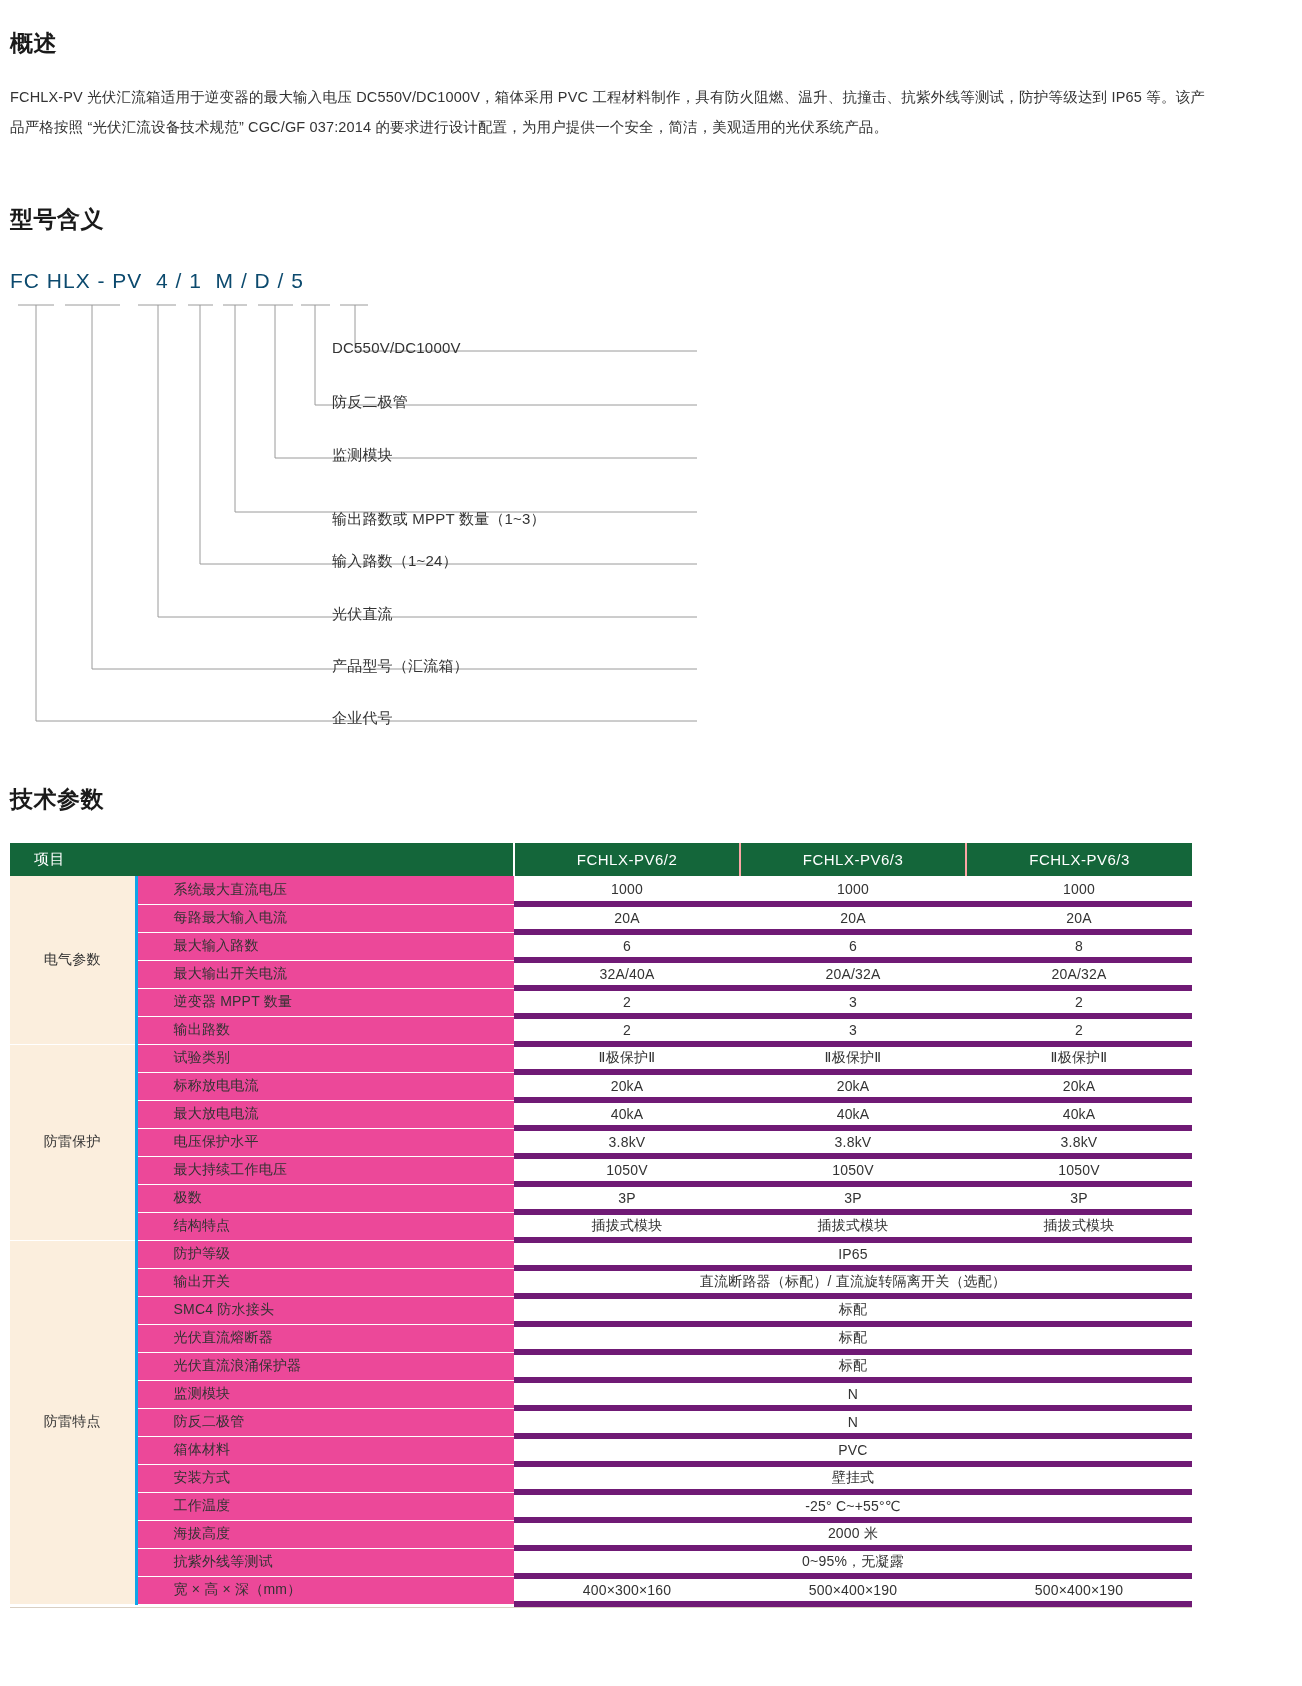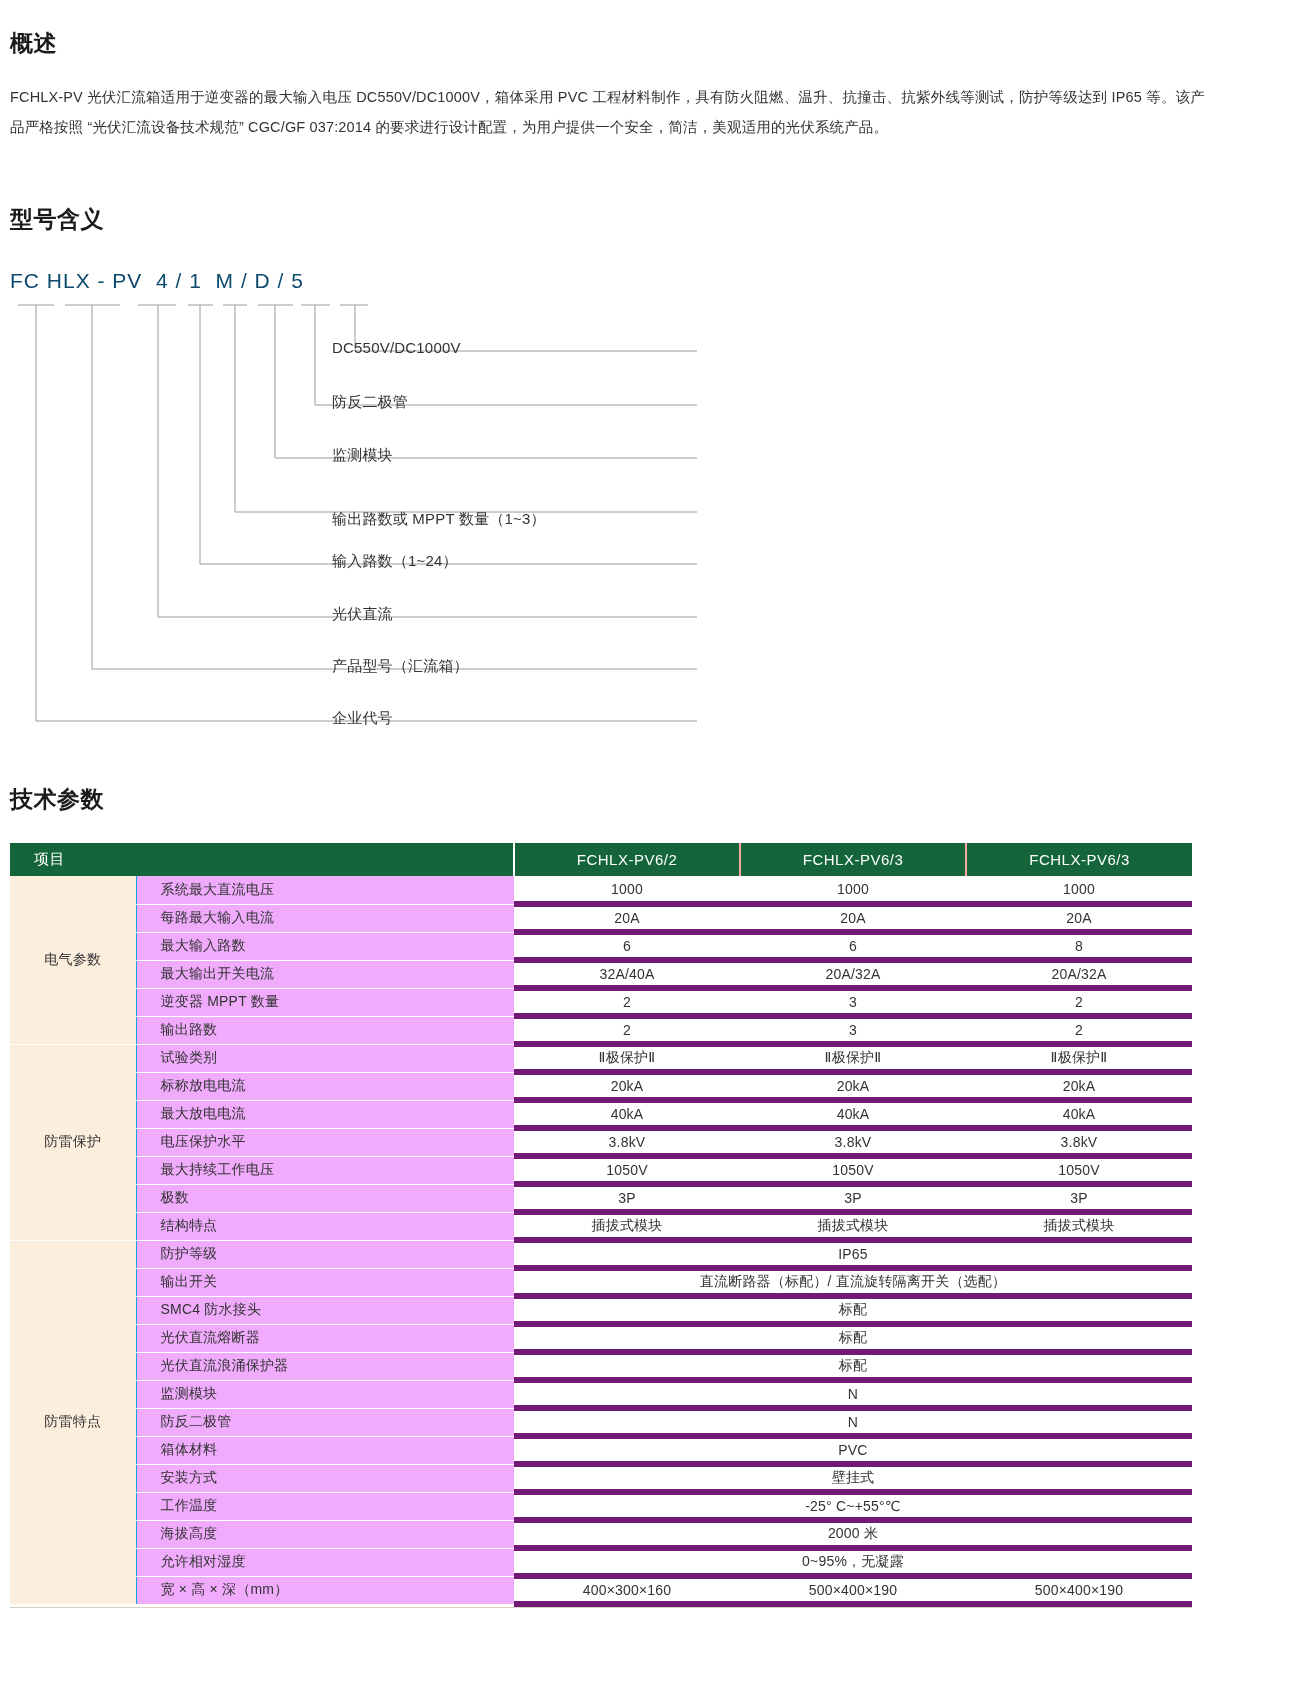"系统最大直流电压" td.name-cell { background: #f0abfc -> #ec4899; border-left: 1px solid #0ea5e9 -> 3px solid #0ea5e9; padding-left: 24px -> 36px }
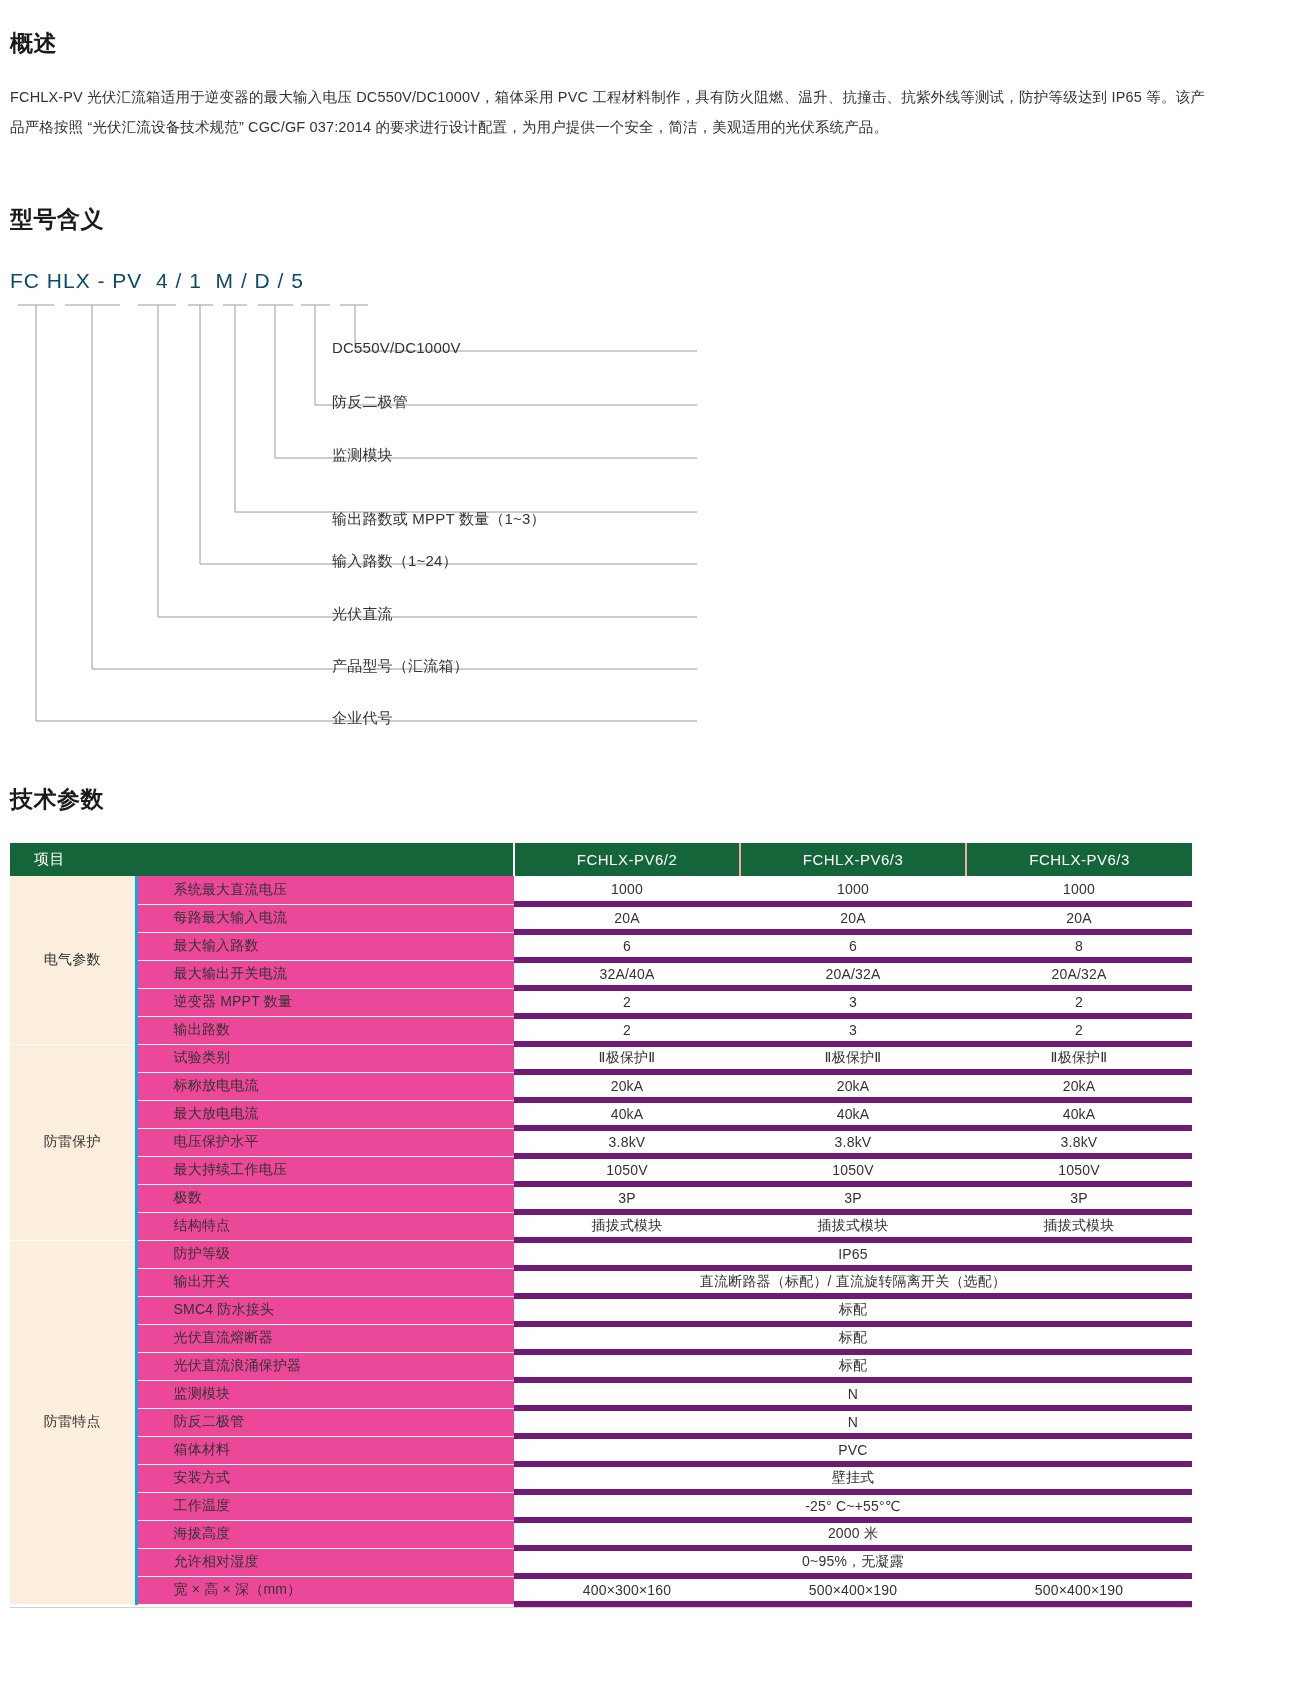"允许相对湿度" td.name-cell { text: 允许相对湿度 -> 抗紫外线等测试 }
